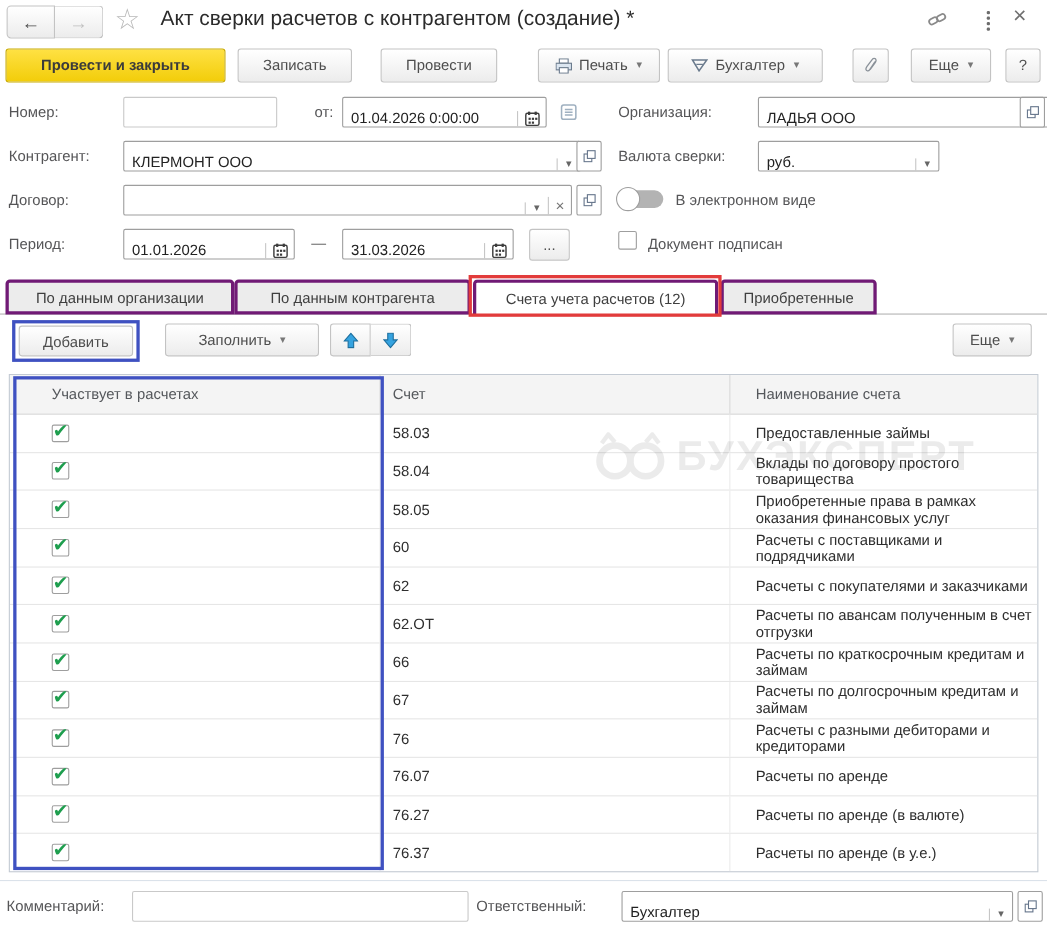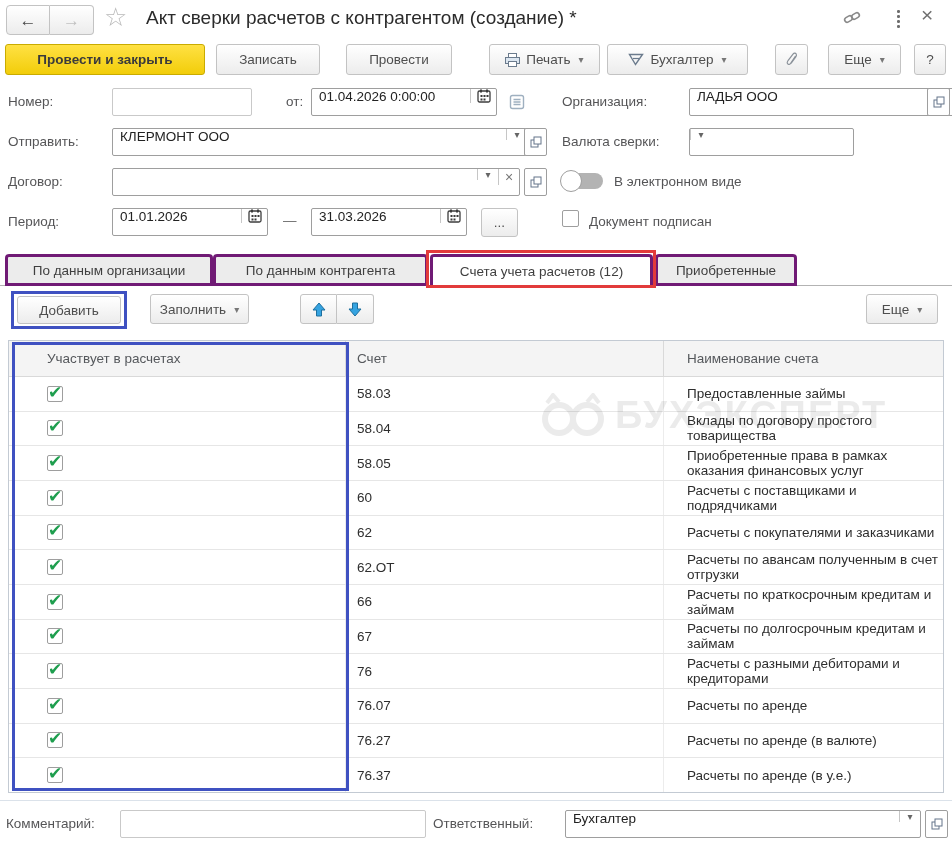"01.04.2026 0:00:00" .igrp { align-items: flex-start -> flex-end }
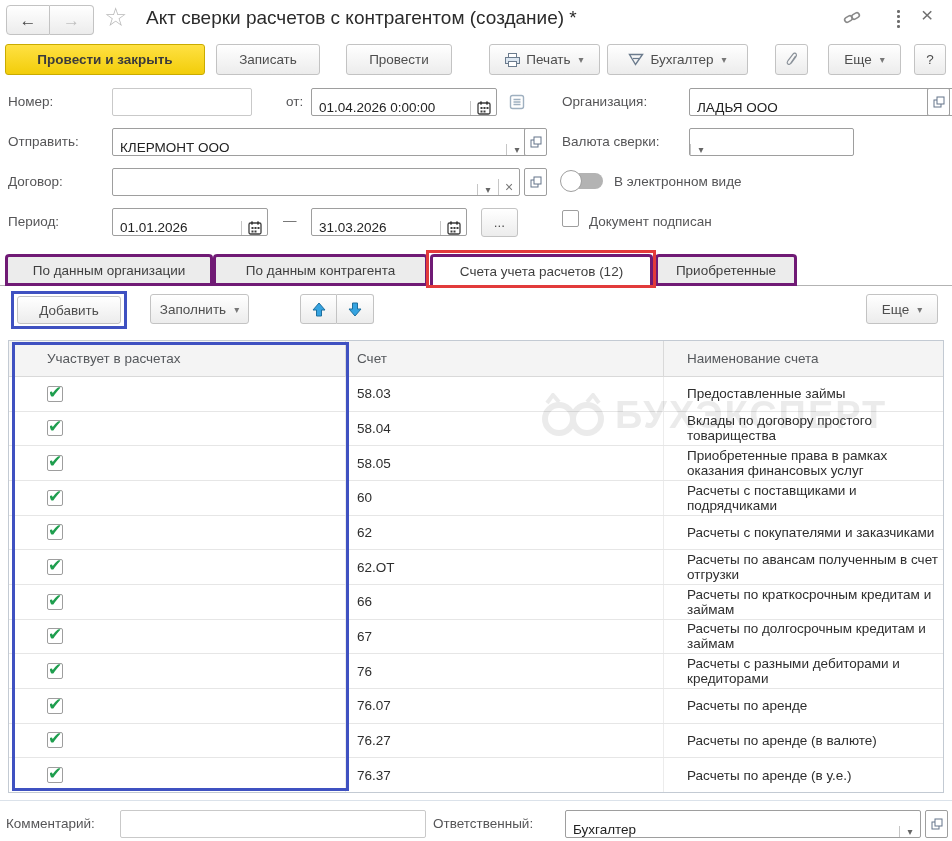"Отправить:" div.abs { text: Отправить -> Контрагент }
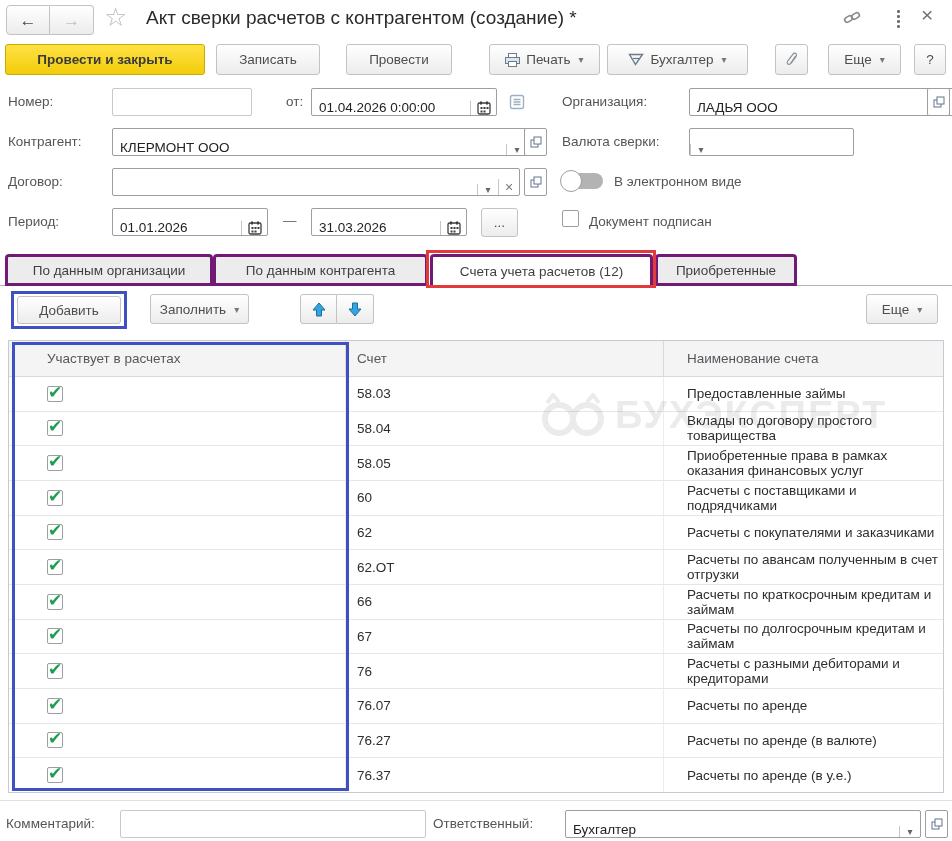"руб." div.iw { html: none -> <div>руб.</div> }
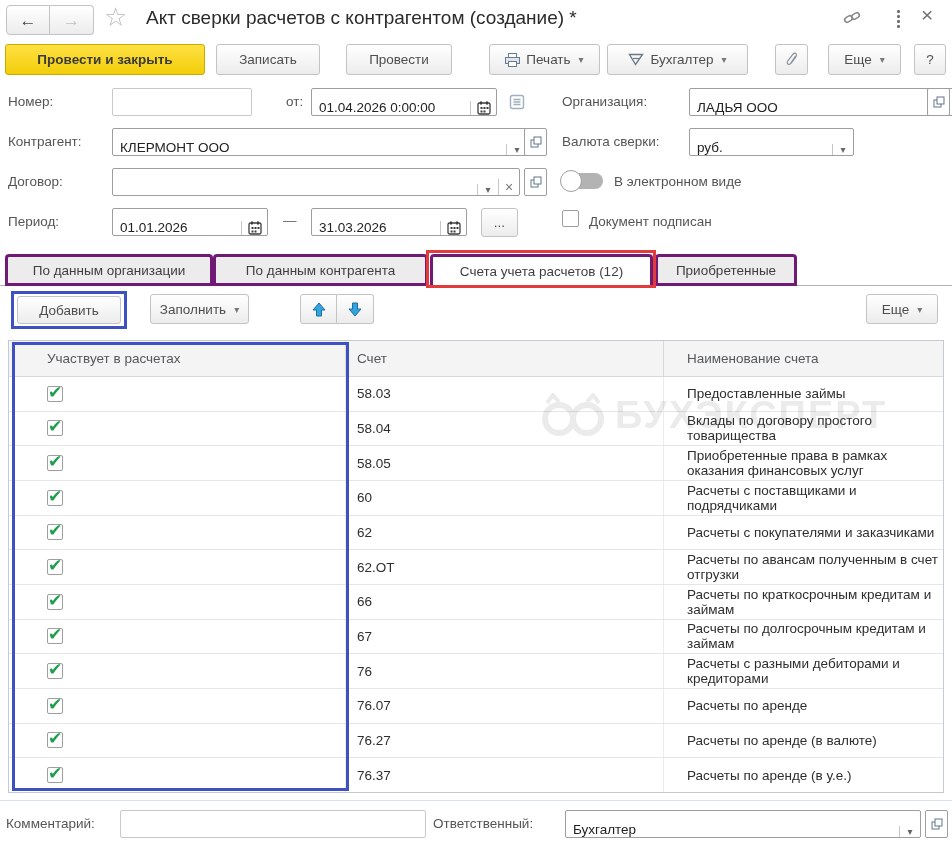"Заполнить" div.abs { width: 99px -> 140px }
